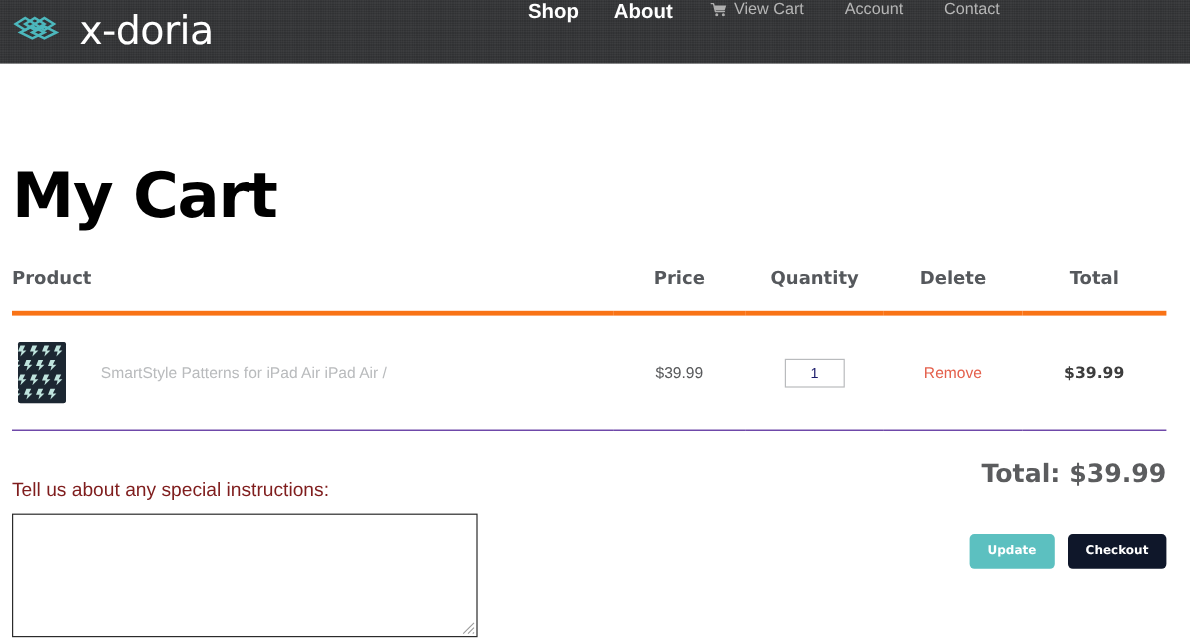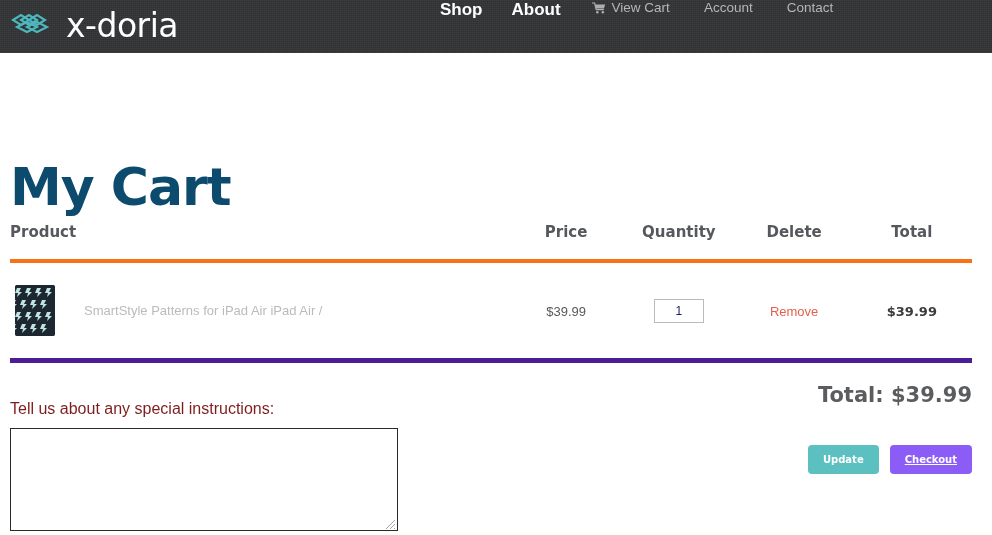"My Cart" .page-title { color: #0c4a6e -> #000000; top: 103px -> 80px }
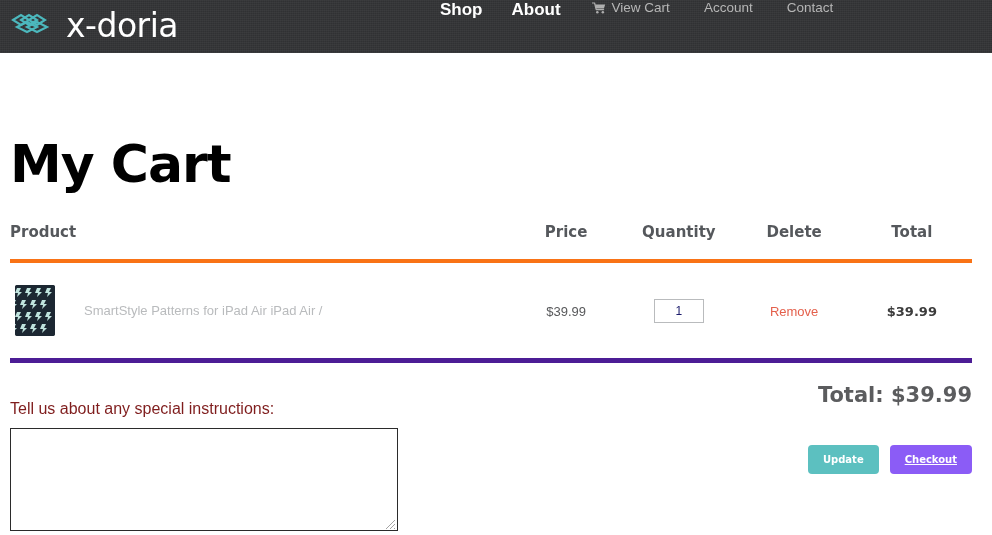"SmartStyle Patterns for iPad Air" .cart-table td { border-bottom: 5px solid #4c1d95 -> 1px solid #4c1d95 }
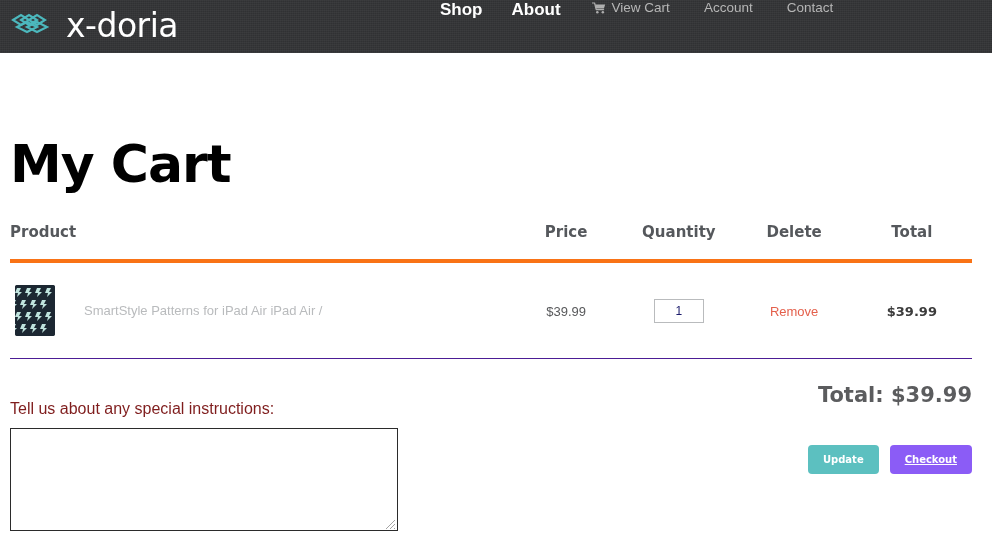"Checkout" .btn-checkout { background: #8b5cf6 -> #0f172a; text-decoration: underline -> none }
